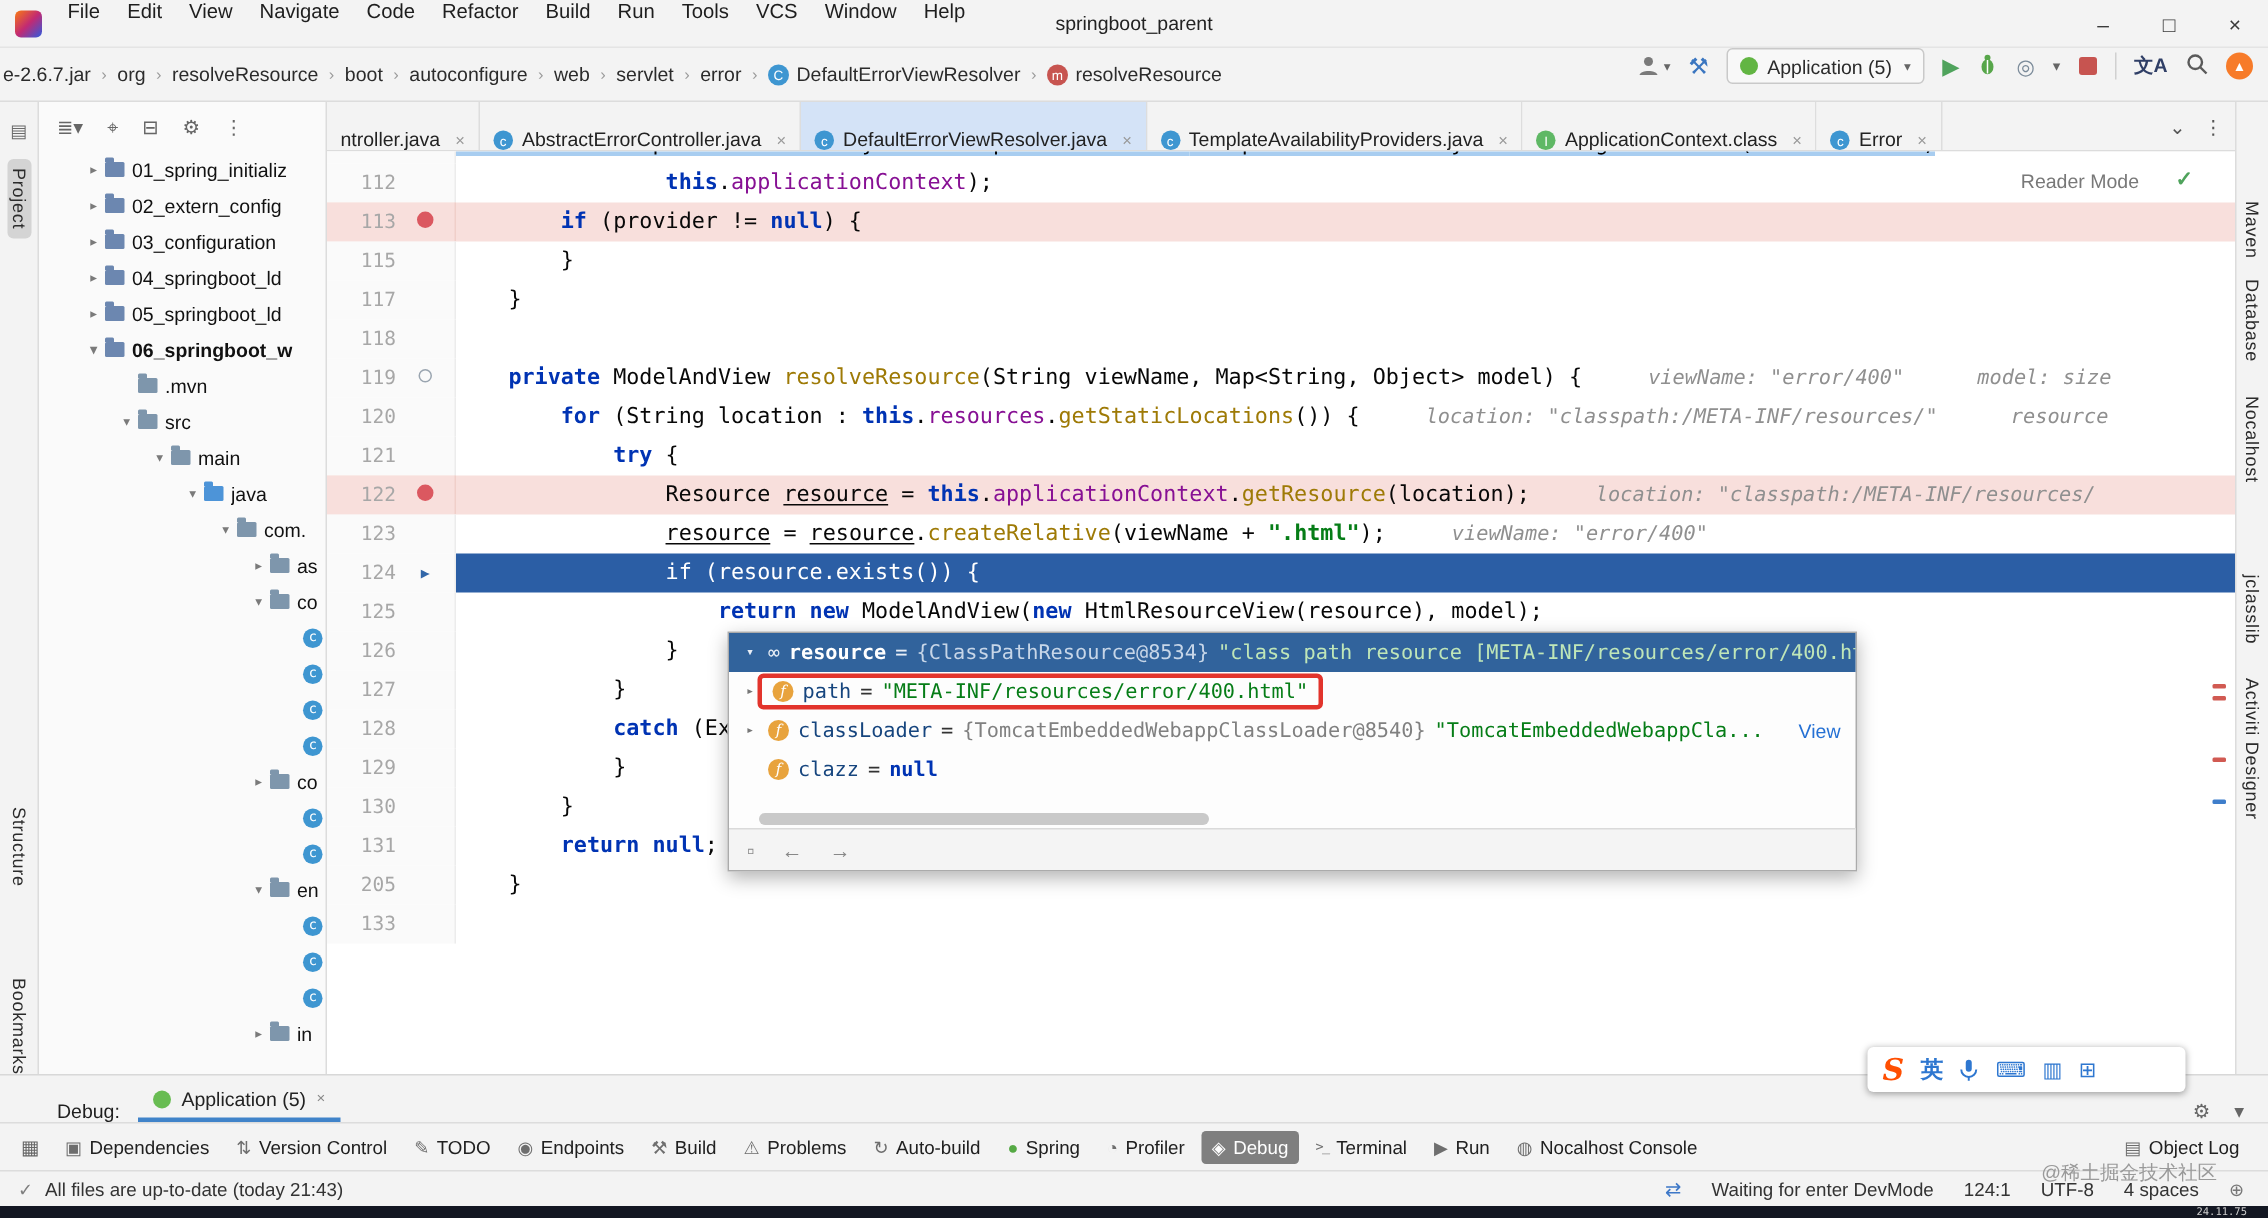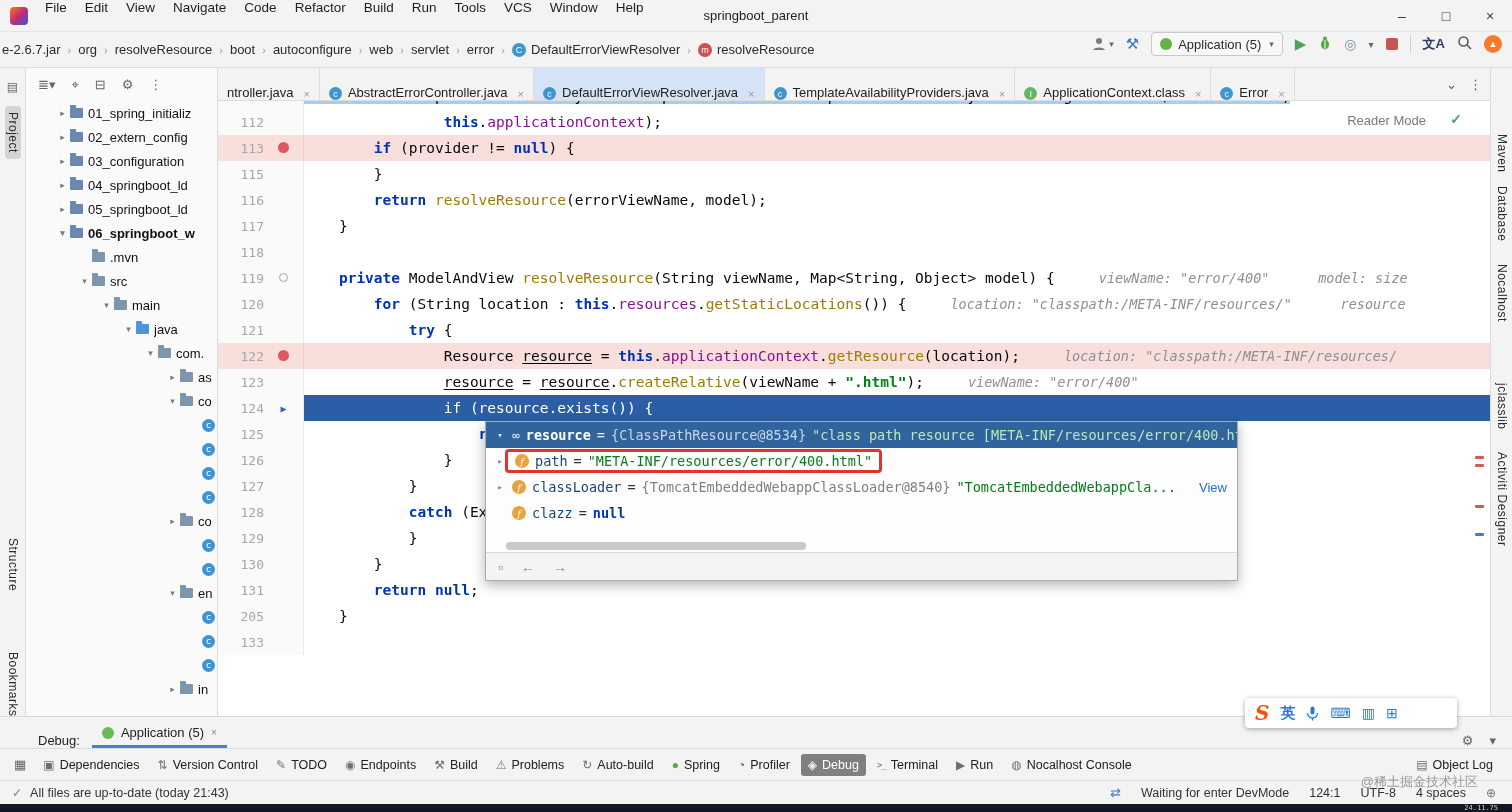"116" div.crow { html: <div> <div> <span>116</span> <span></span> </div> <div><span> </span><span>return</span><span> </span><span>resolveResource</span><span>(errorViewName, model);</span></div> </div> -> none }
